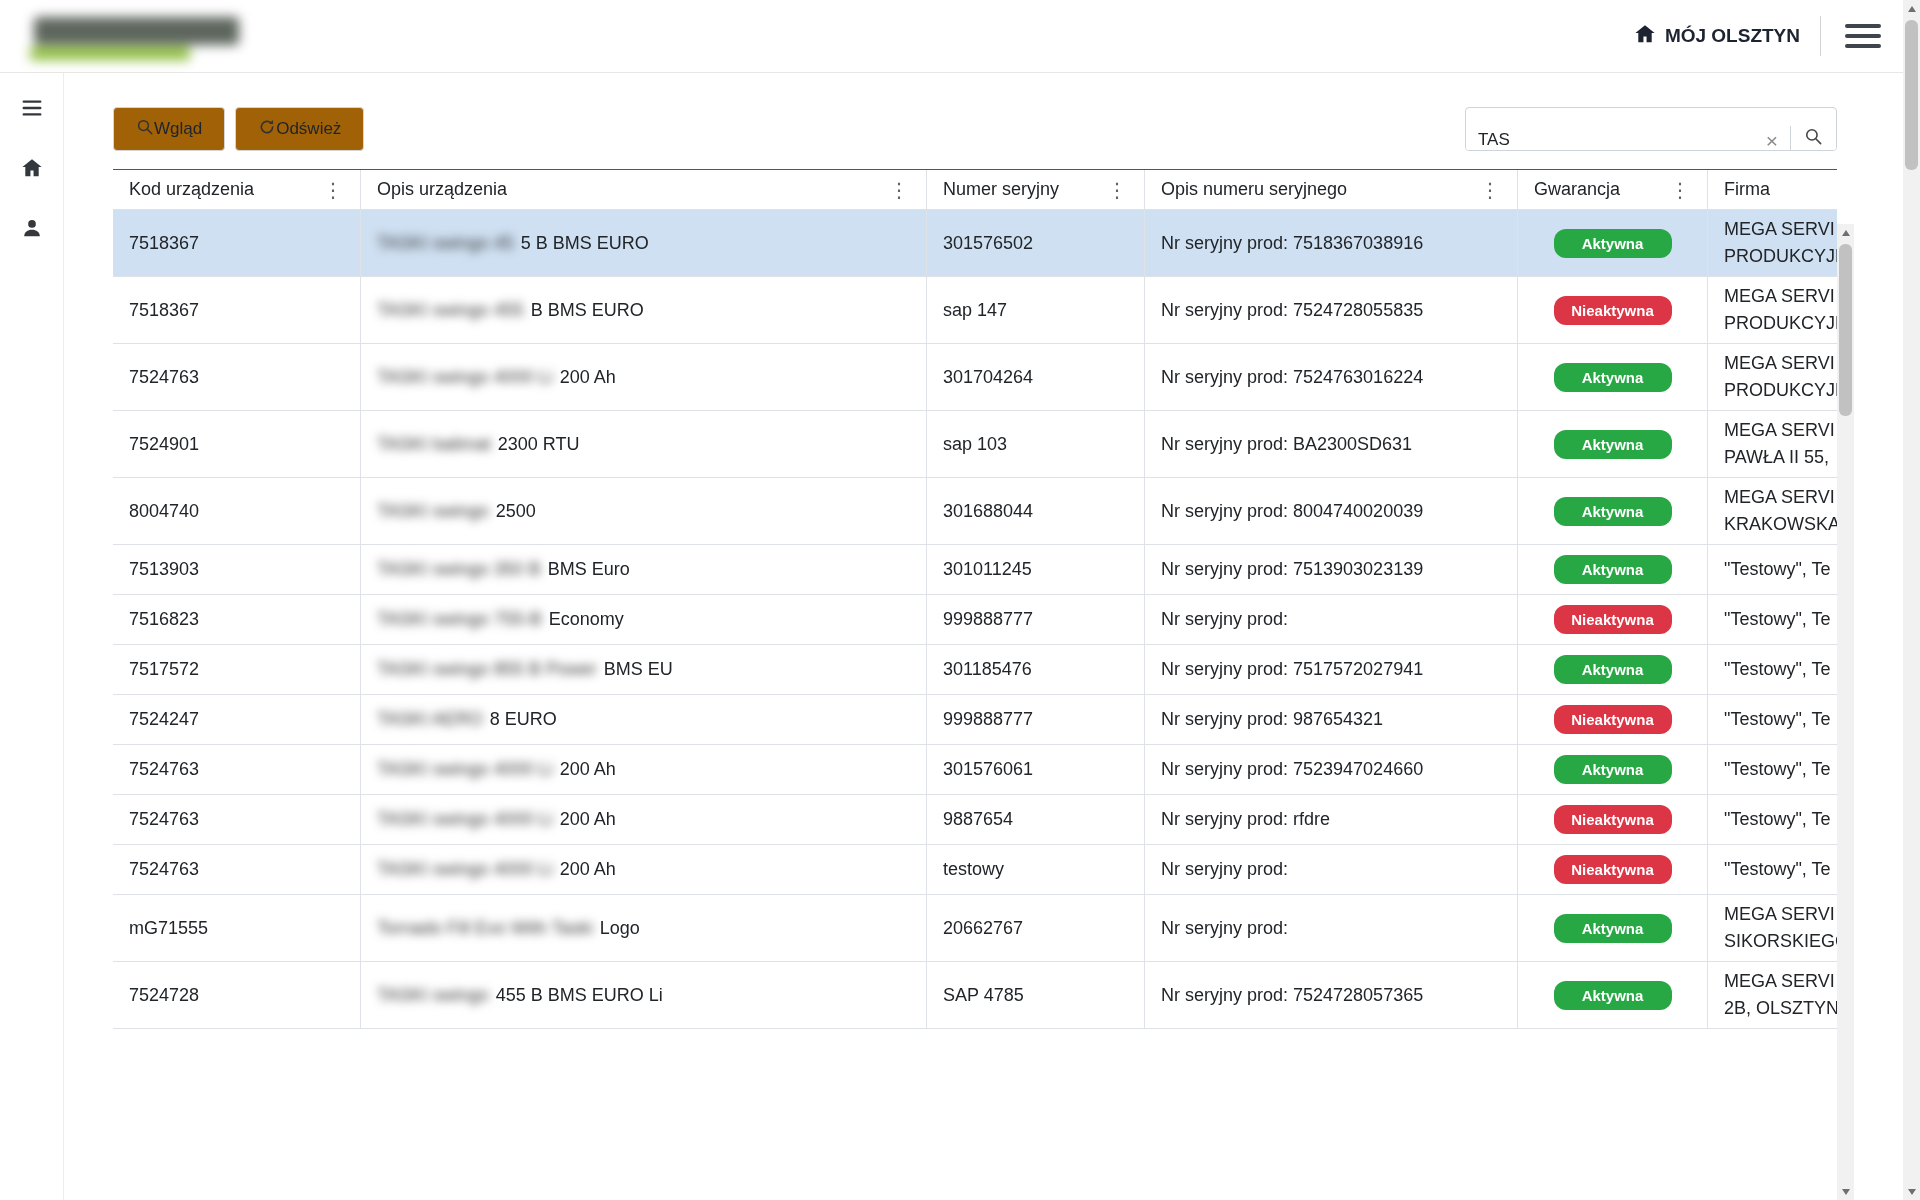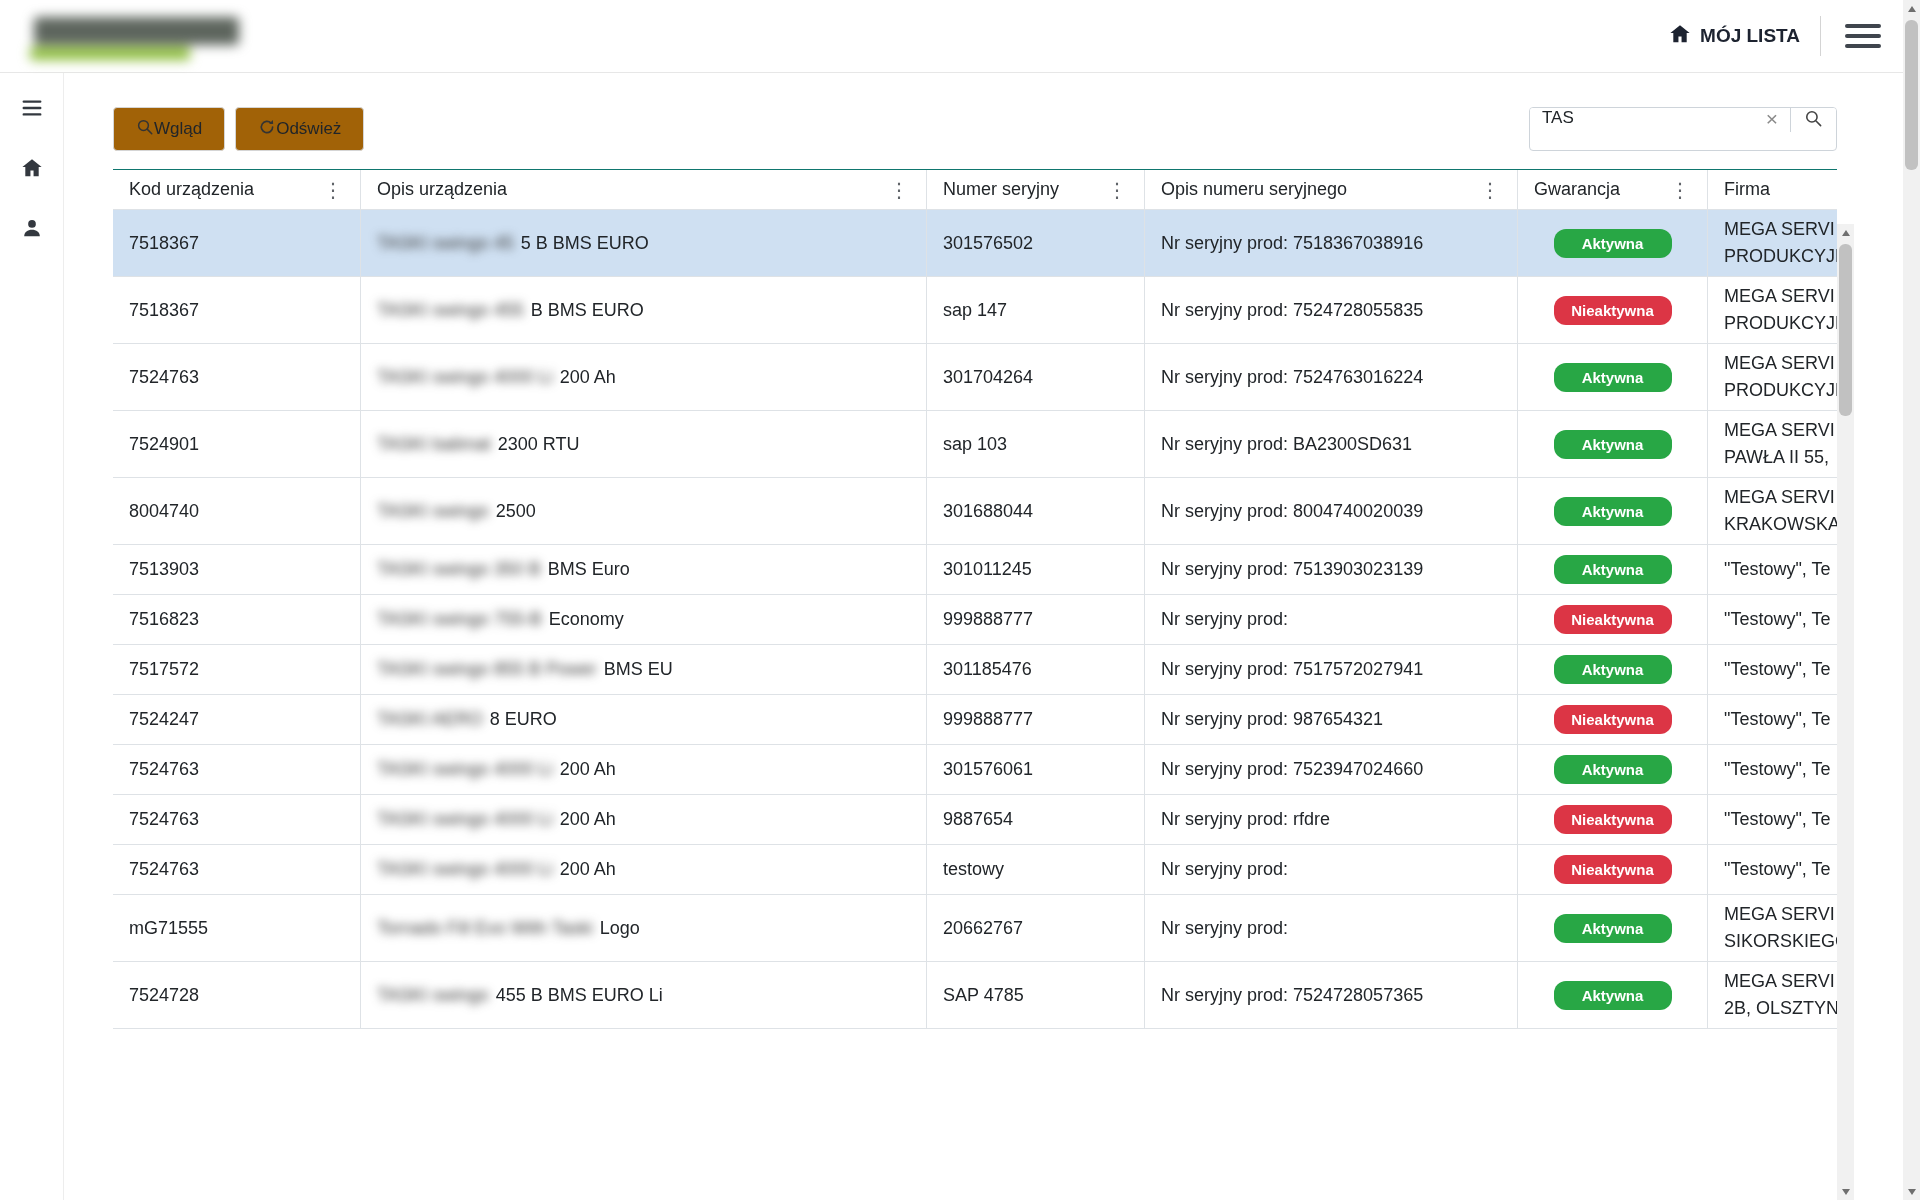"MÓJ LISTA" span { text: LISTA -> OLSZTYN }
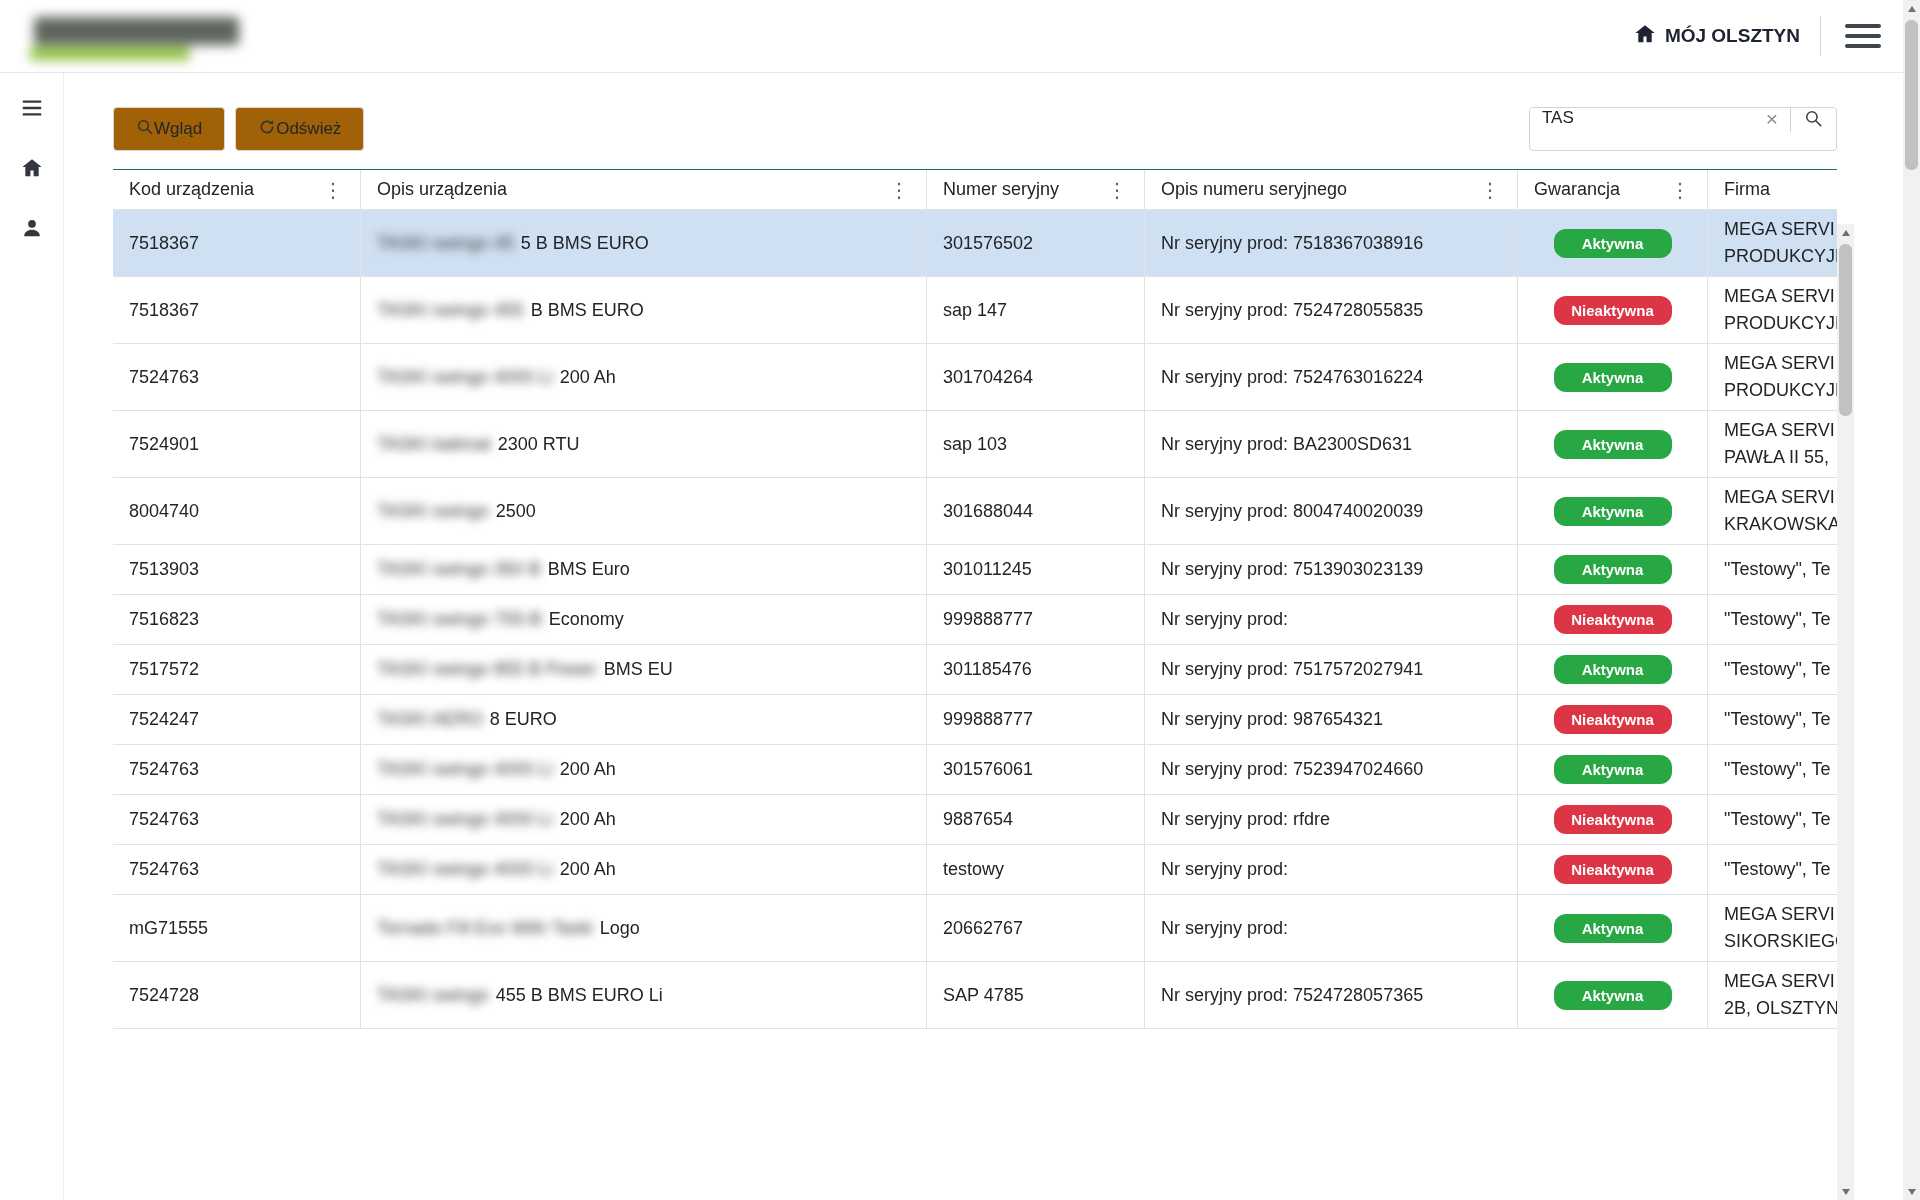"TAS" .search-box { align-items: flex-start -> flex-end; width: 308px -> 372px }
